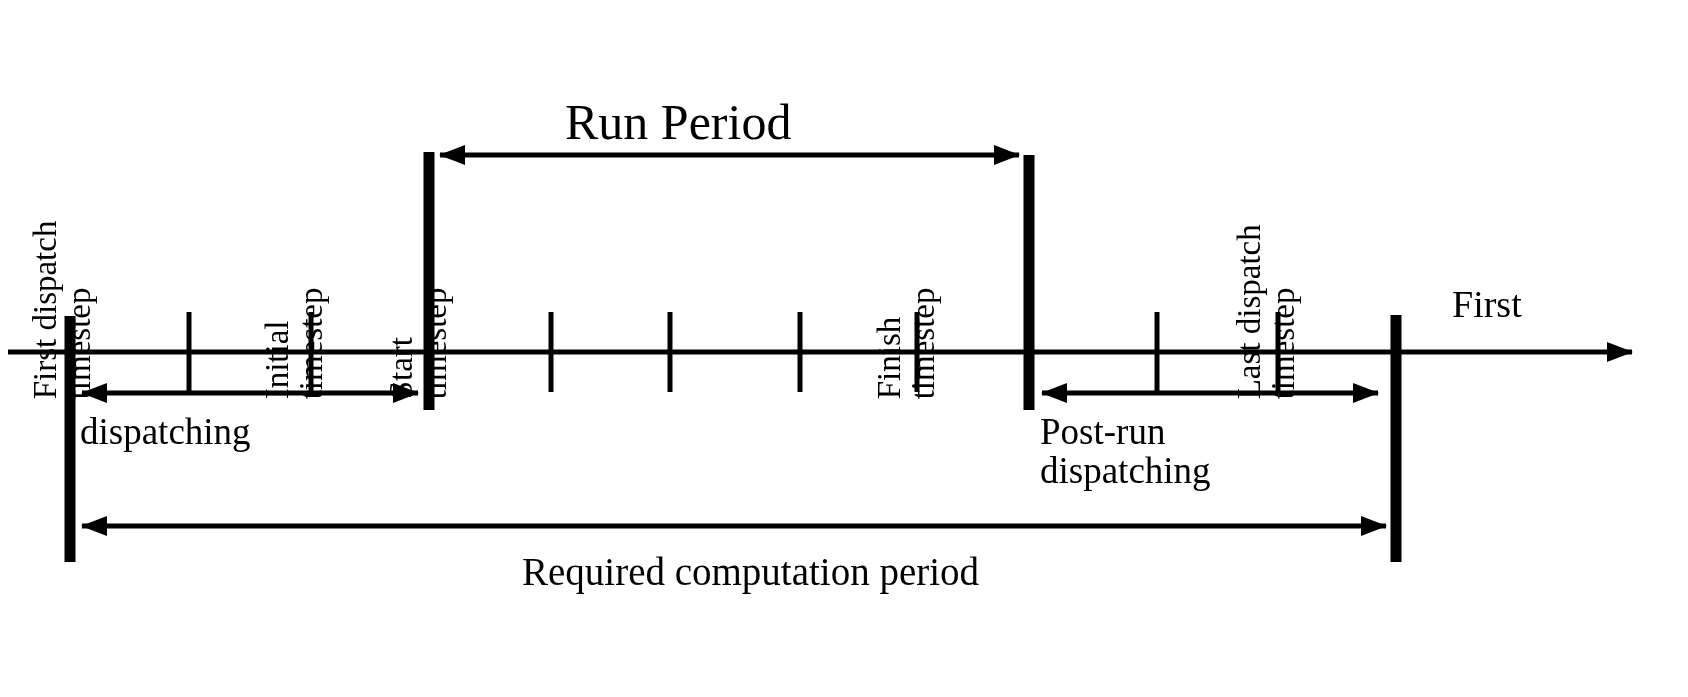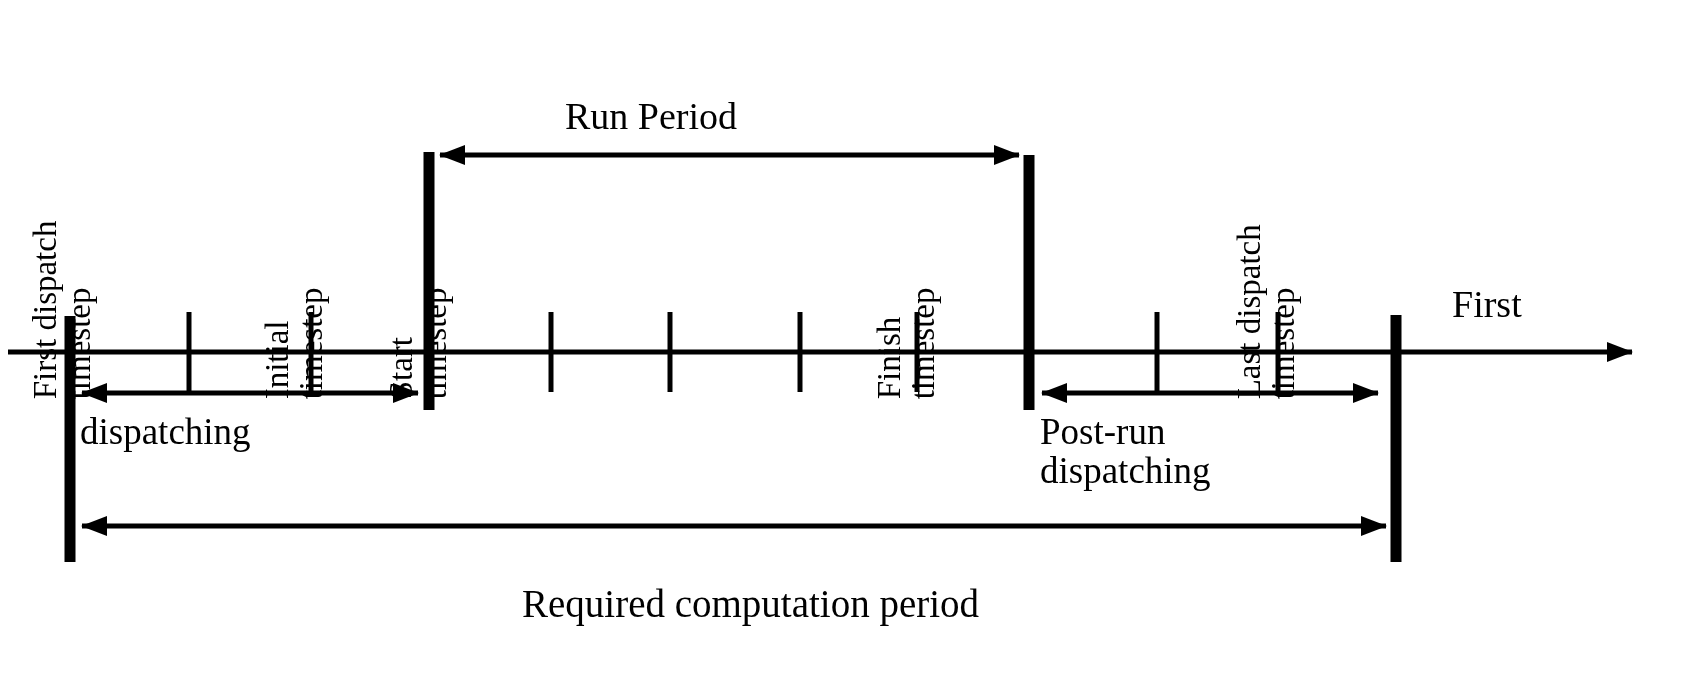"Run Period" div.lbl { font-size: 38px -> 50px }
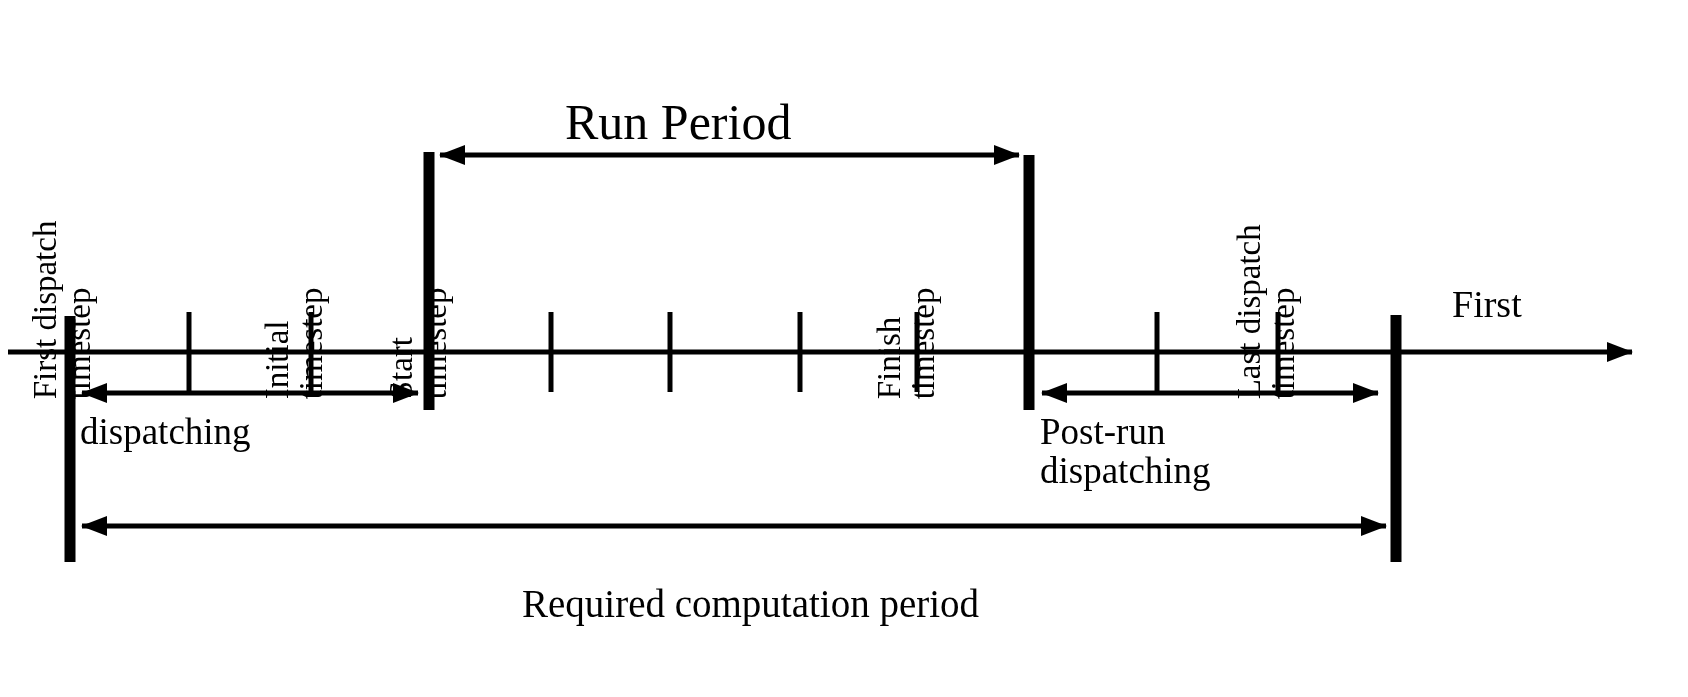"Required computation period" div.lbl { margin-top: 32px -> none }
